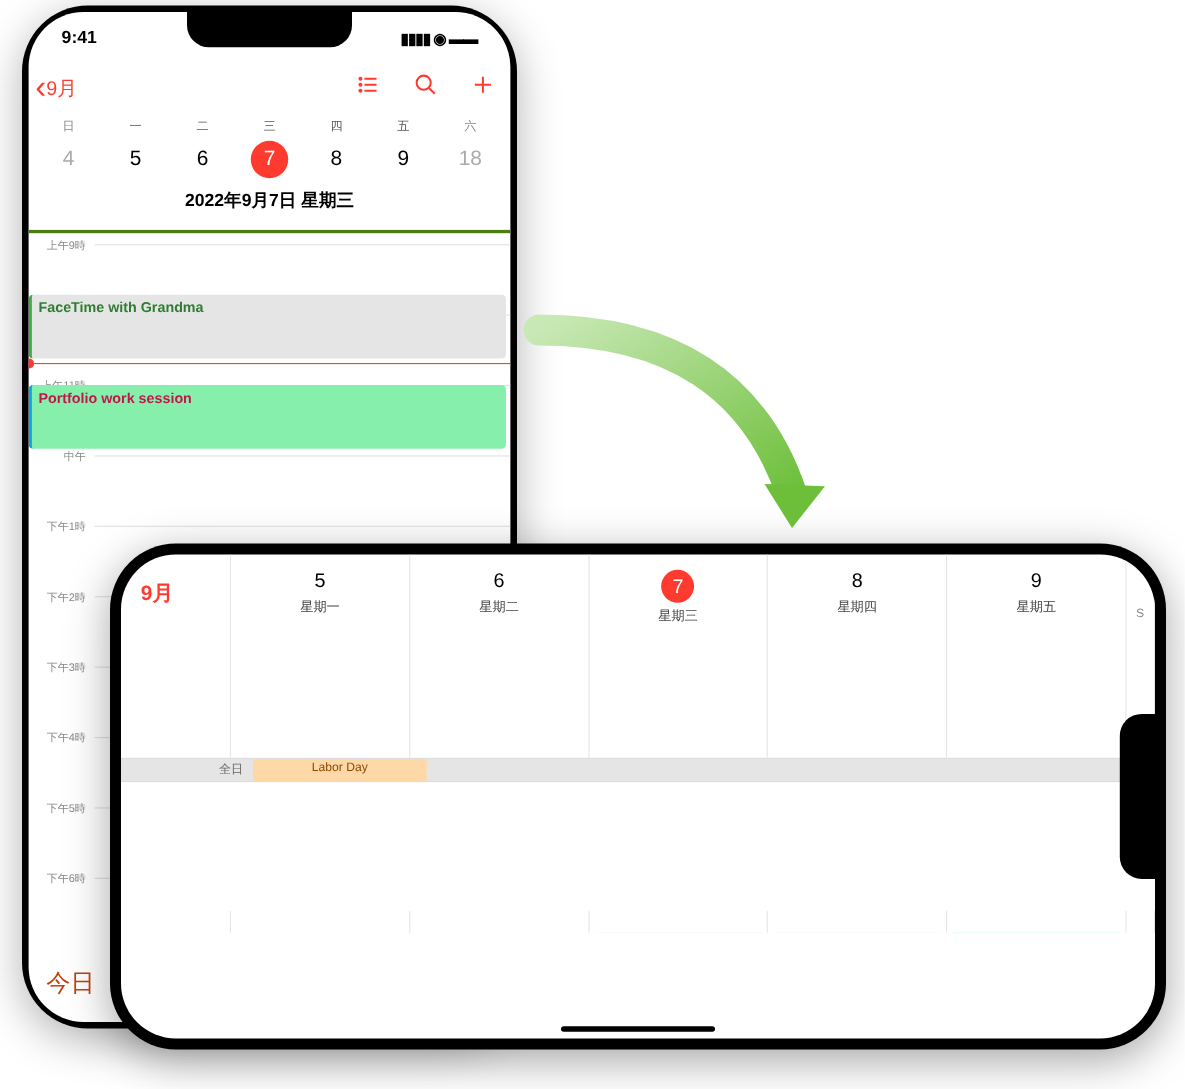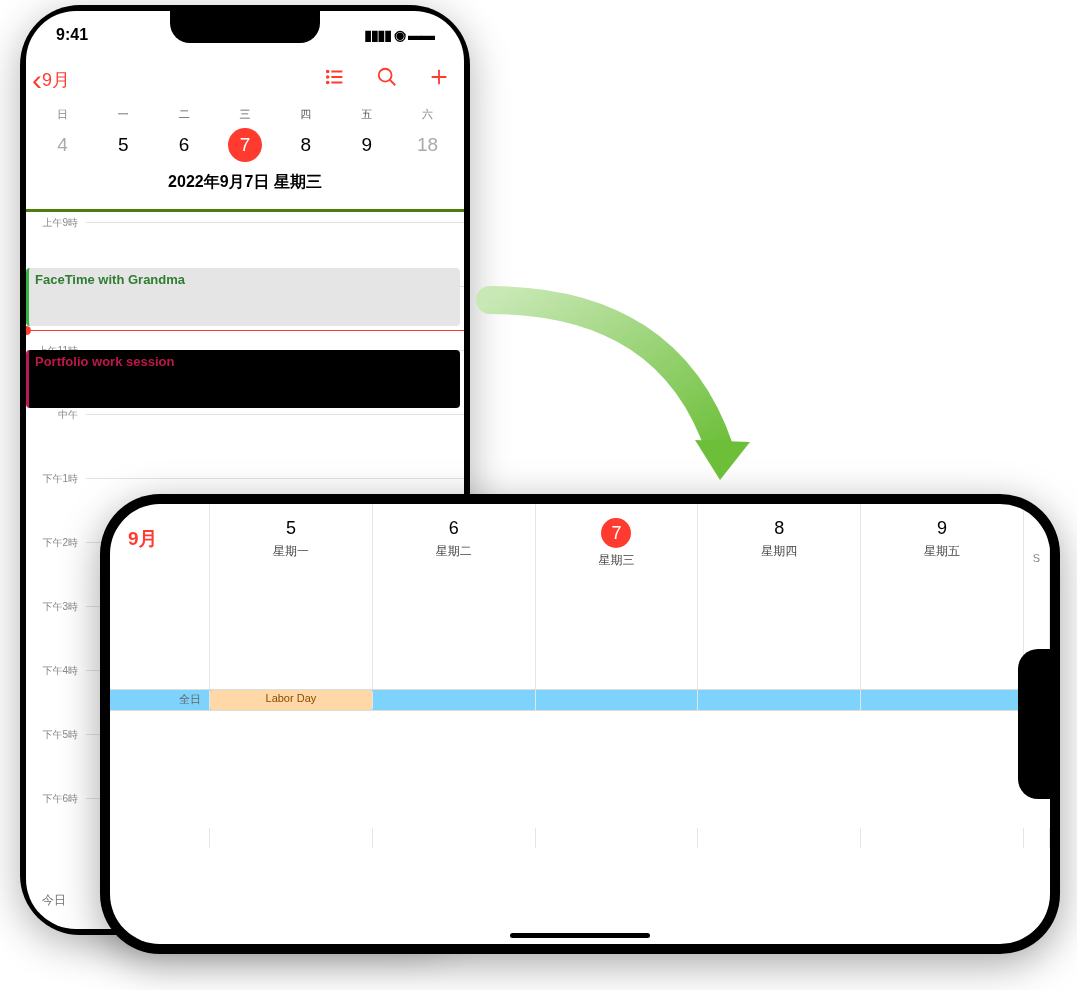"Portfolio work session" .ev-pink { background: #000000 -> #86efac; border-left: 3px solid #be185d -> 3px solid #0ea5e9 }
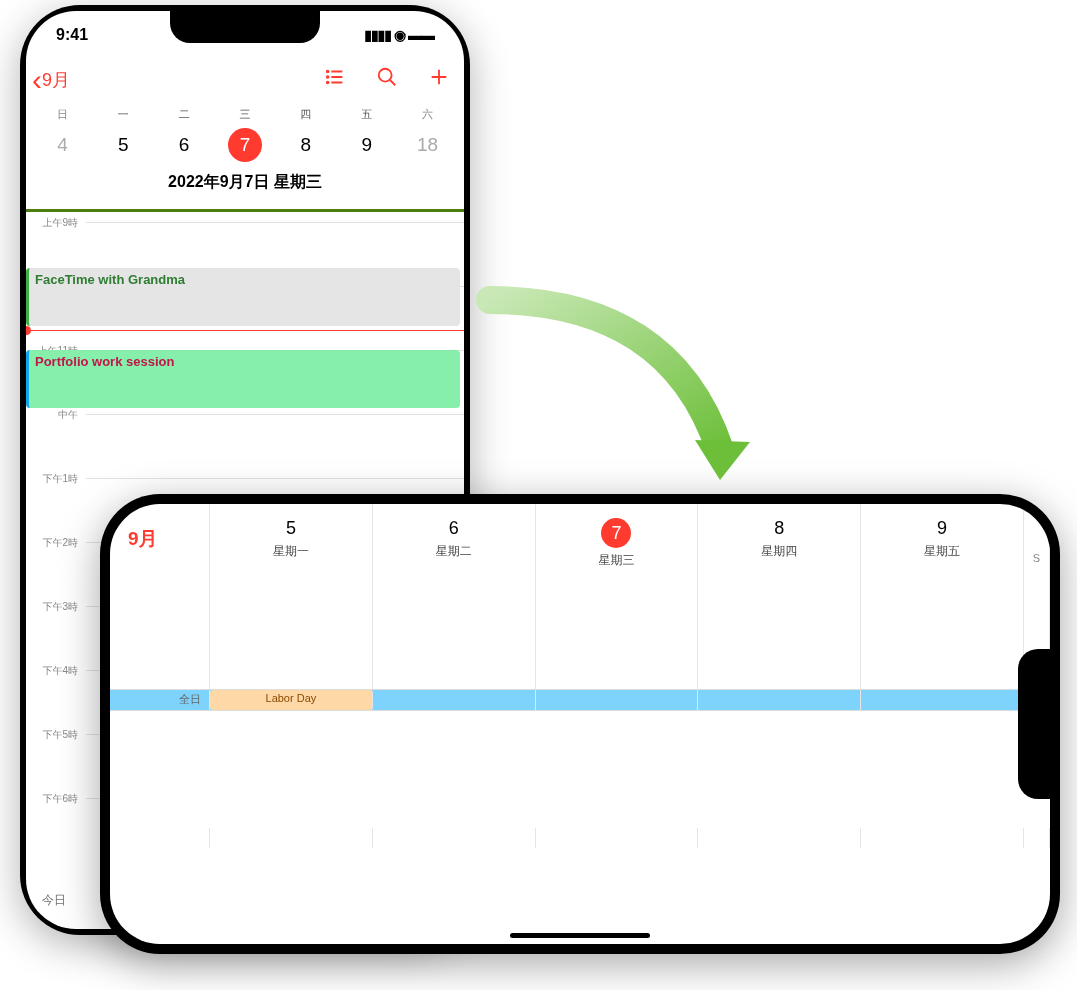"全日" .allday-bar { background: #7dd3fc -> #e5e5e5; padding-left: none -> 20px }
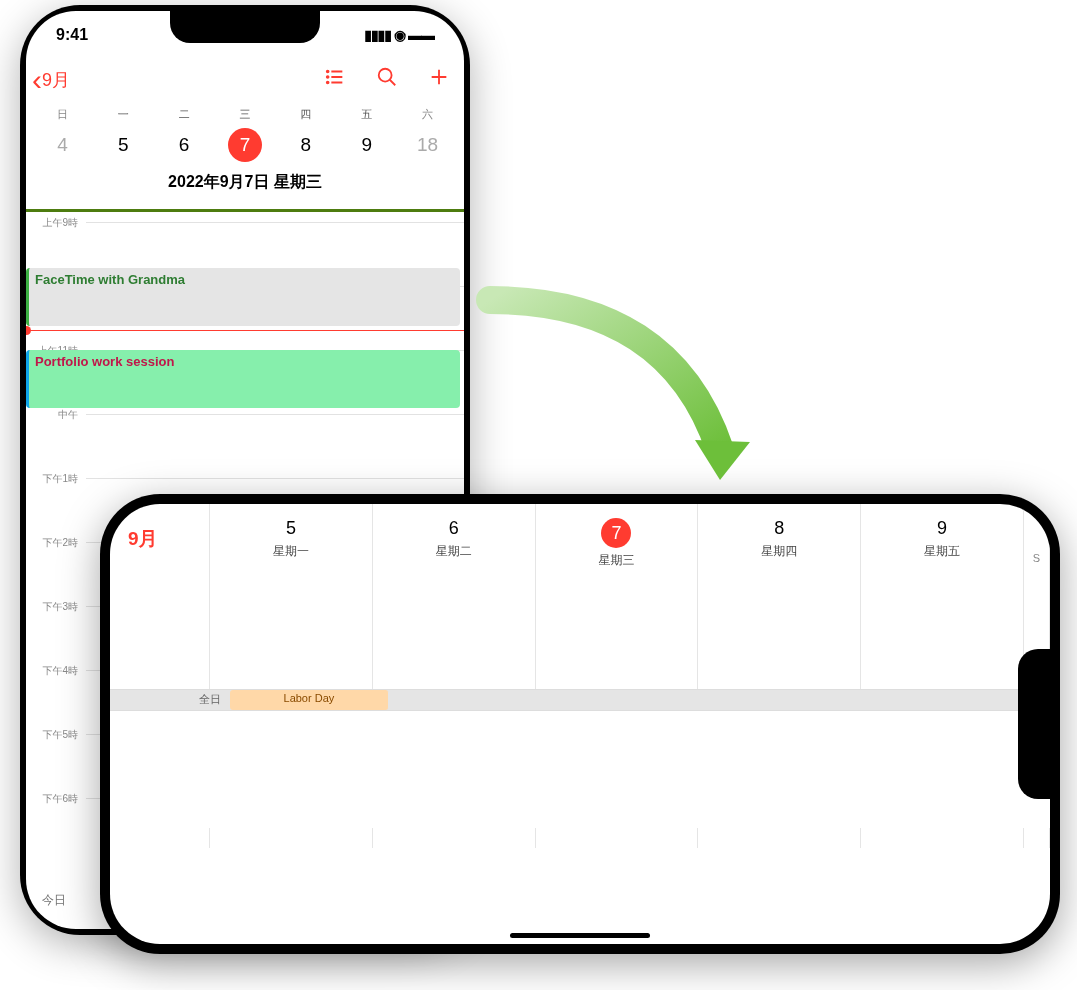"今日" .today-link { color: #737373 -> #c2410c; font-size: 12px -> 22px }
